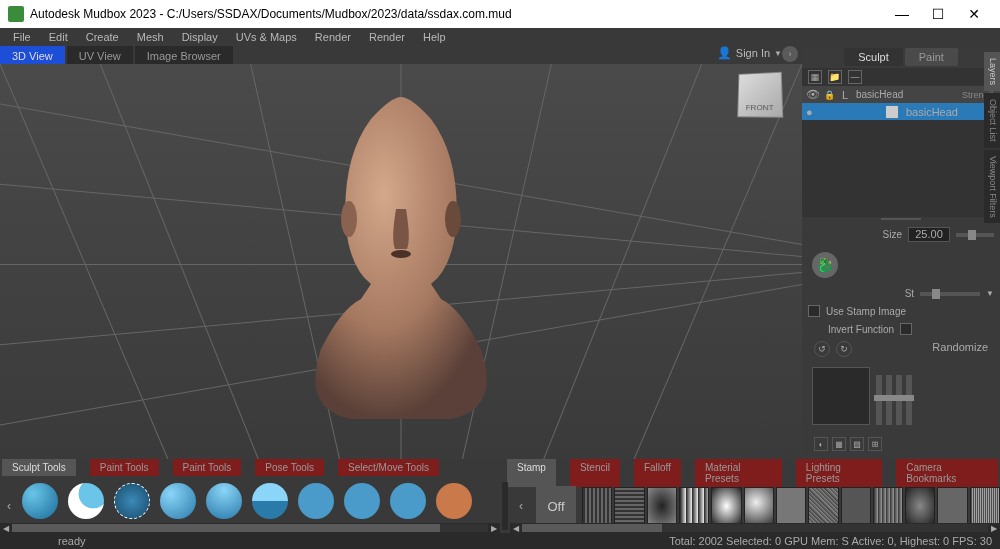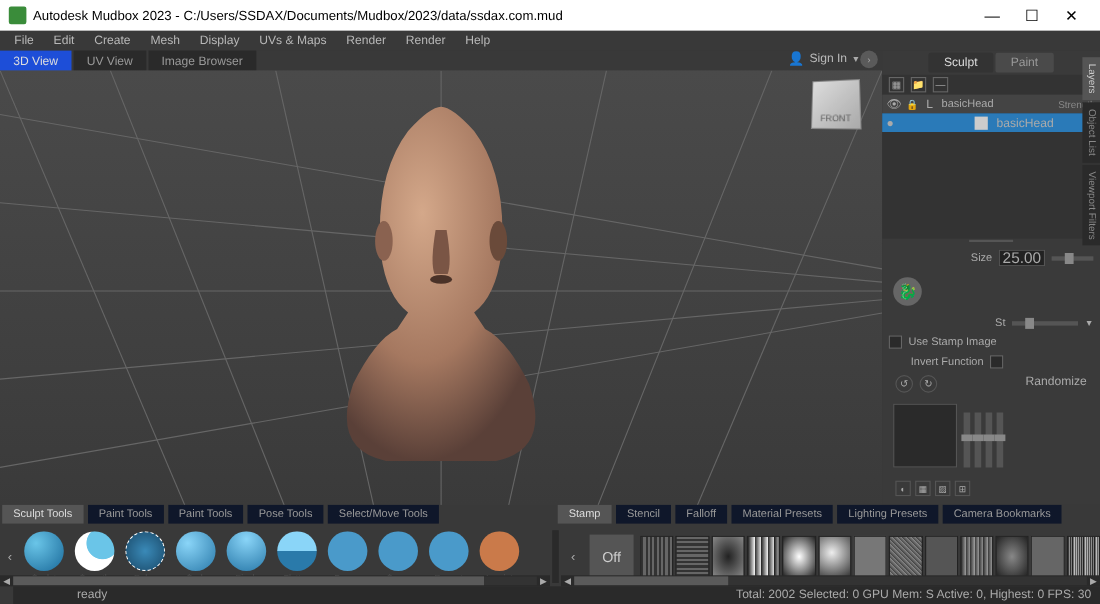"25.00" .prow .val { font-size: 14px -> 11px }
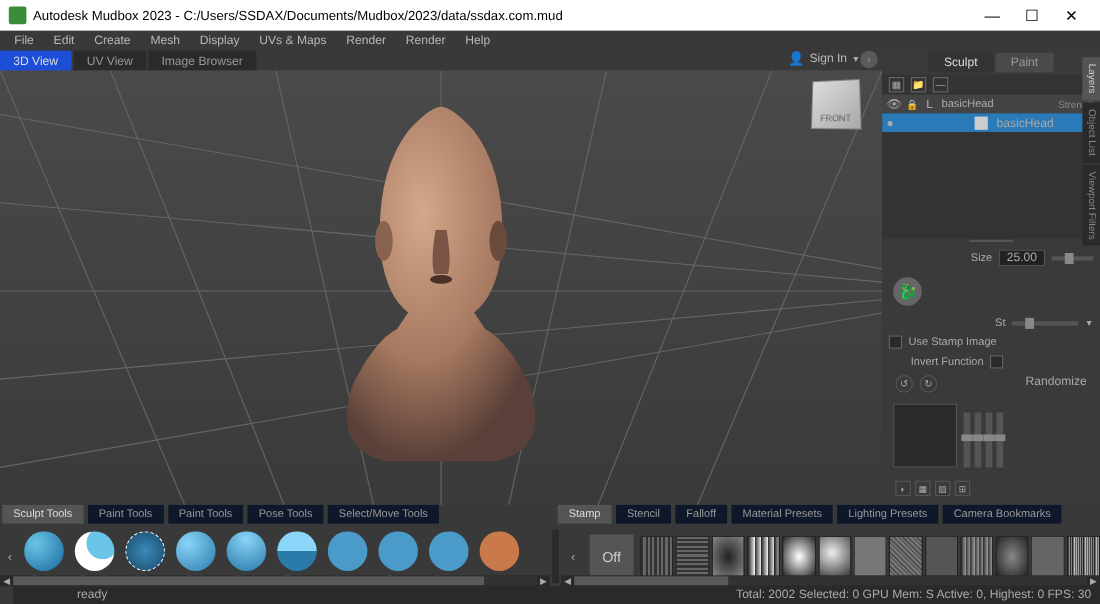"Sculpt Tools" .btabs { gap: 4px -> 14px }
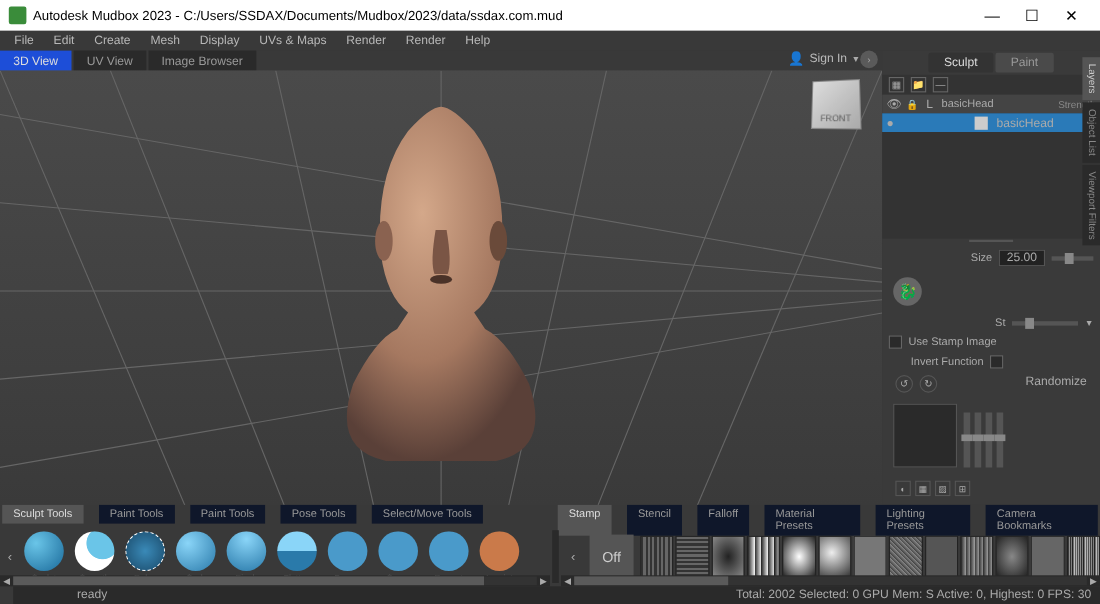"Paint Tools" .btabs .btab { background: #0f172a -> #7f1d1d }
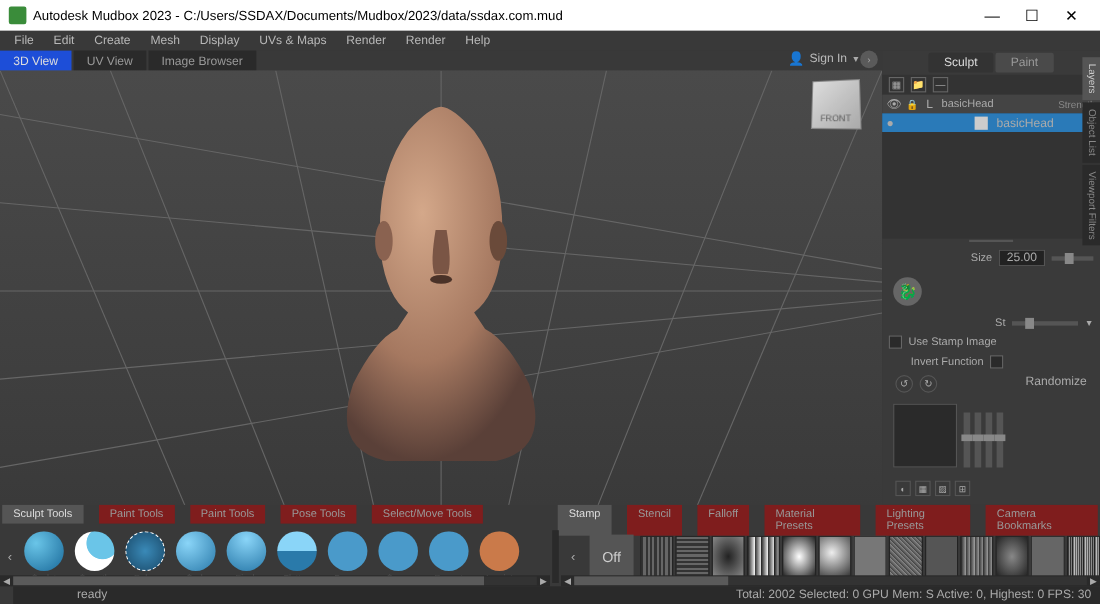"ready" .status { left: 12px -> 0 }
